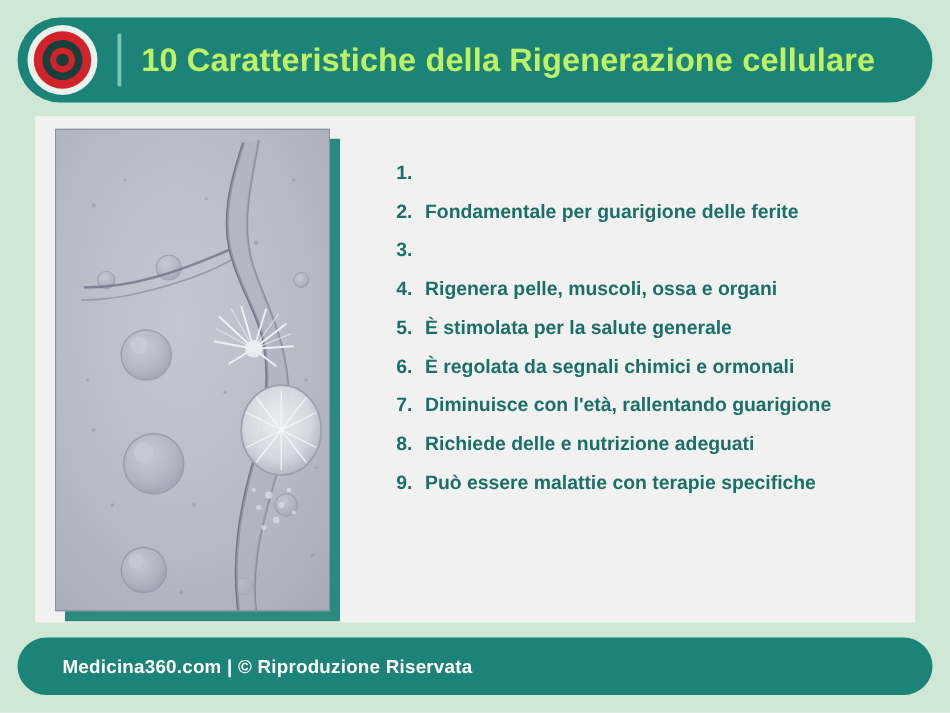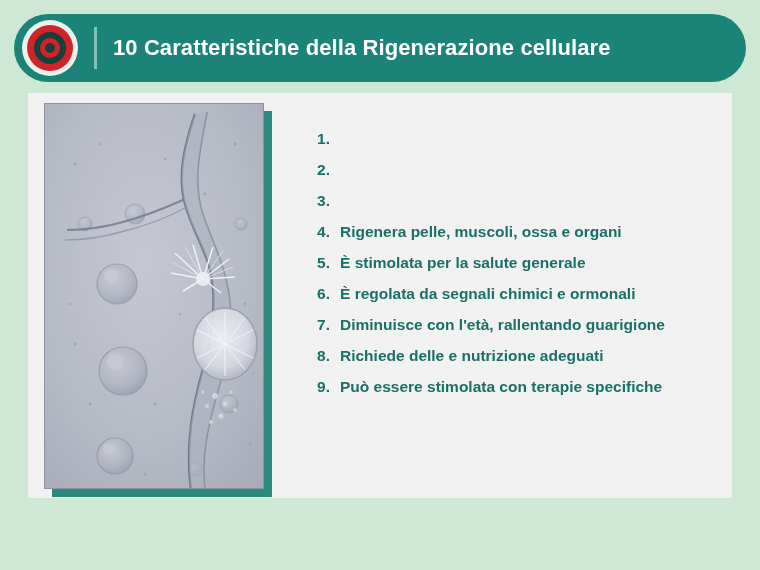"10 Caratteristiche della Rigenerazione" .header-title { color: #ffffff -> #bef264; font-size: 22px -> 26px }
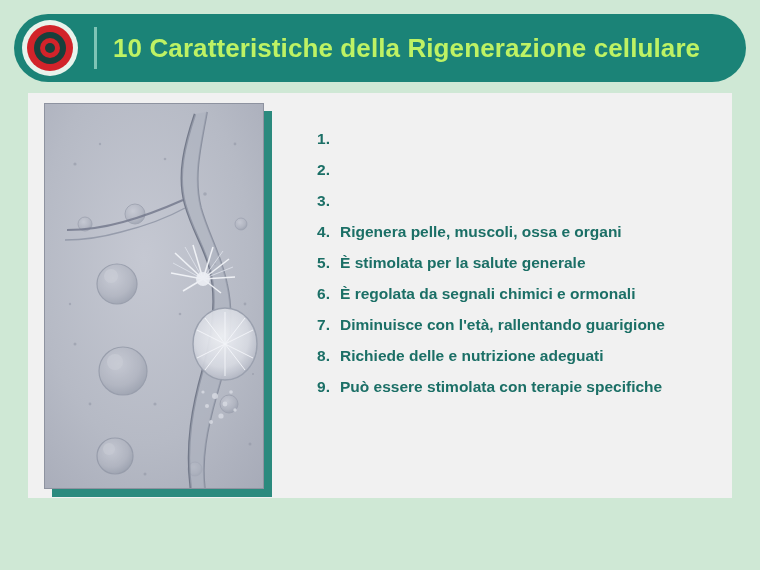"Fondamentale per guarigione delle ferite" span.list-text { html: none -> <span>Fondamentale per guarigione delle ferite</span> }
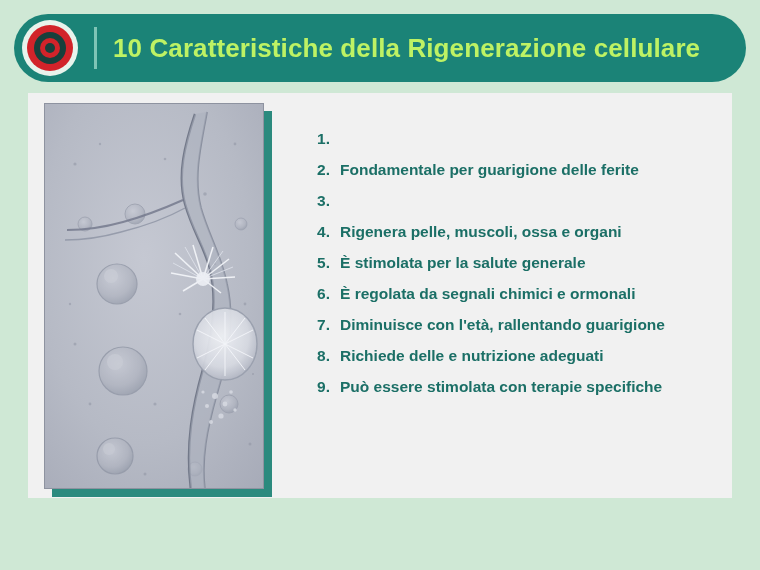"Può essere stimolata con terapie" span.list-text { text: stimolata -> malattie }
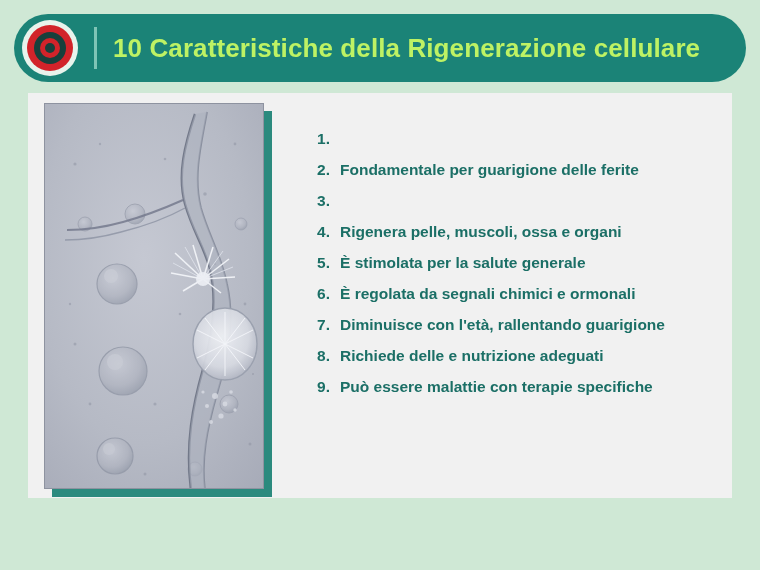"Medicina360.com | © Riproduzione" div.footer { html: none -> <div> <div>Medicina360.com | © Riproduzione Riservata</div> </div> }
